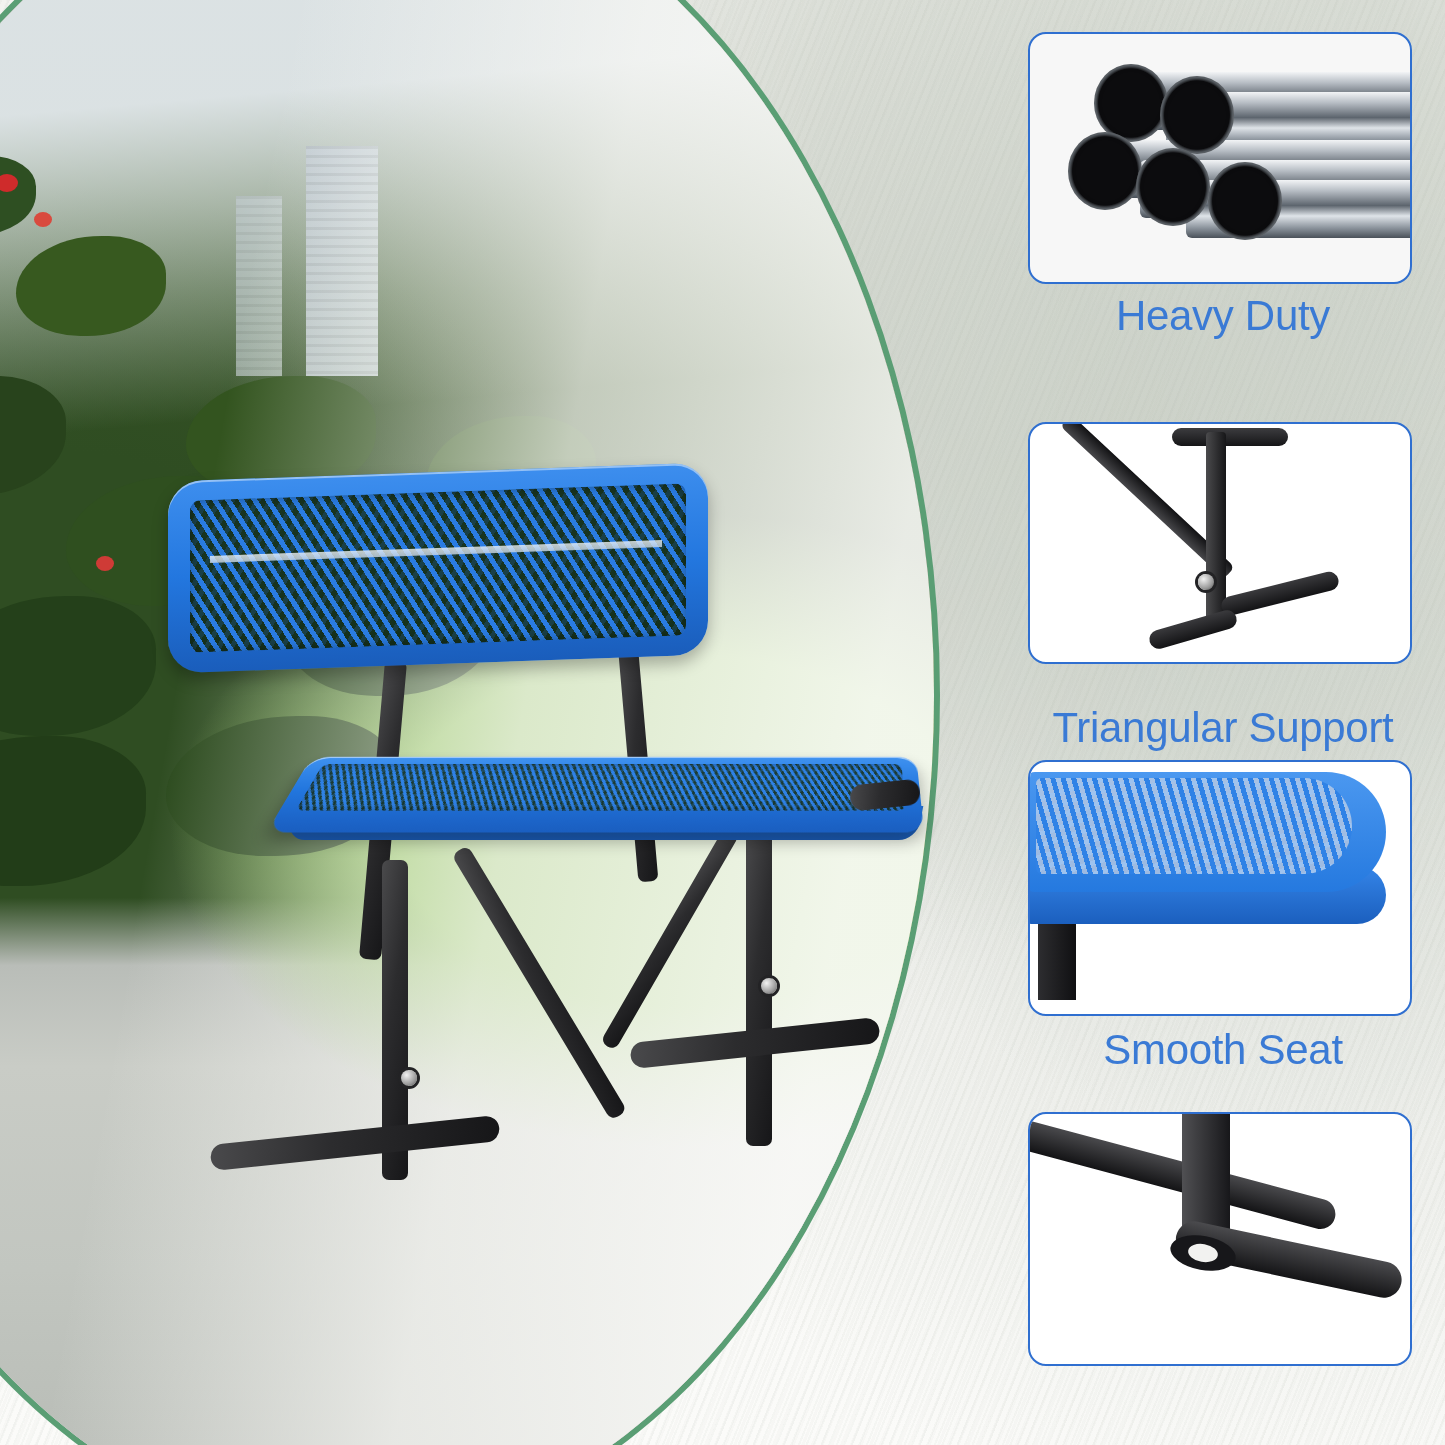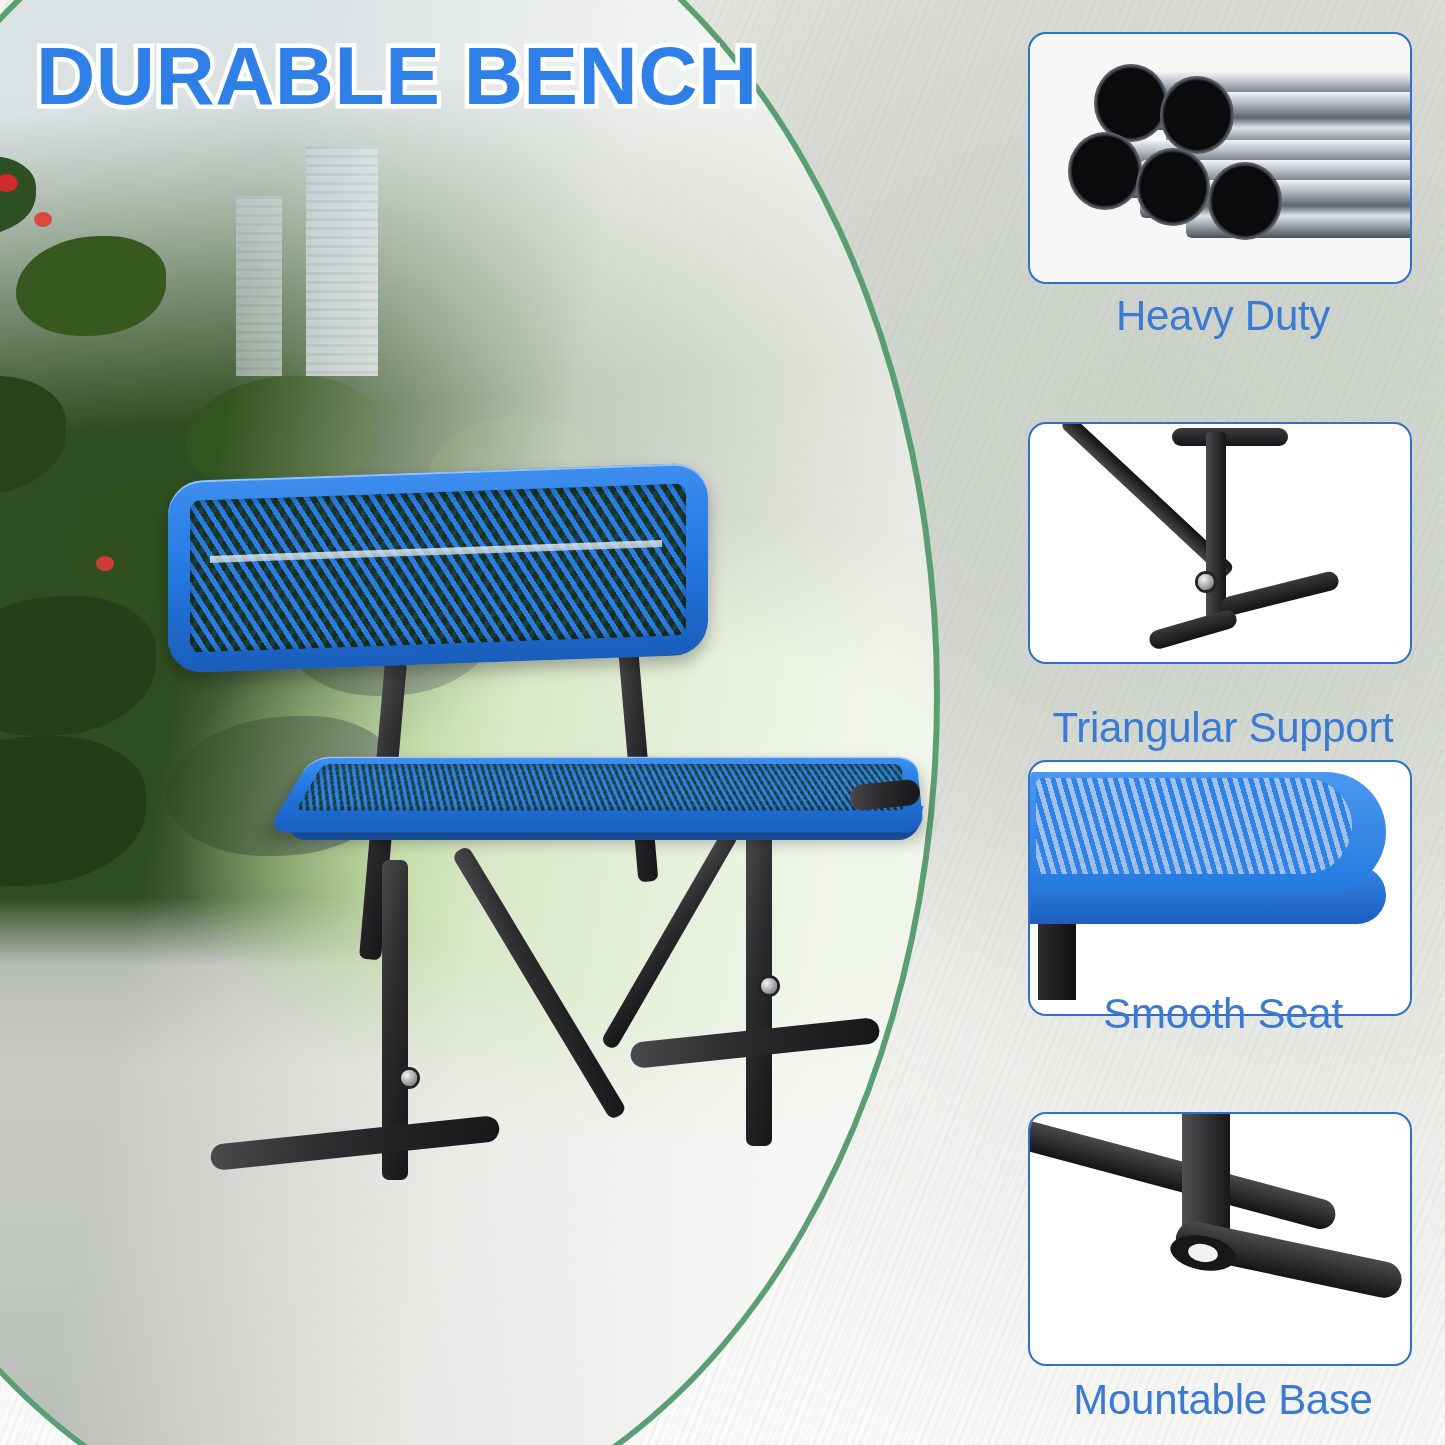"DURABLE BENCH" span.l2 { html: <span>DURABLE BENCH</span> -> none }
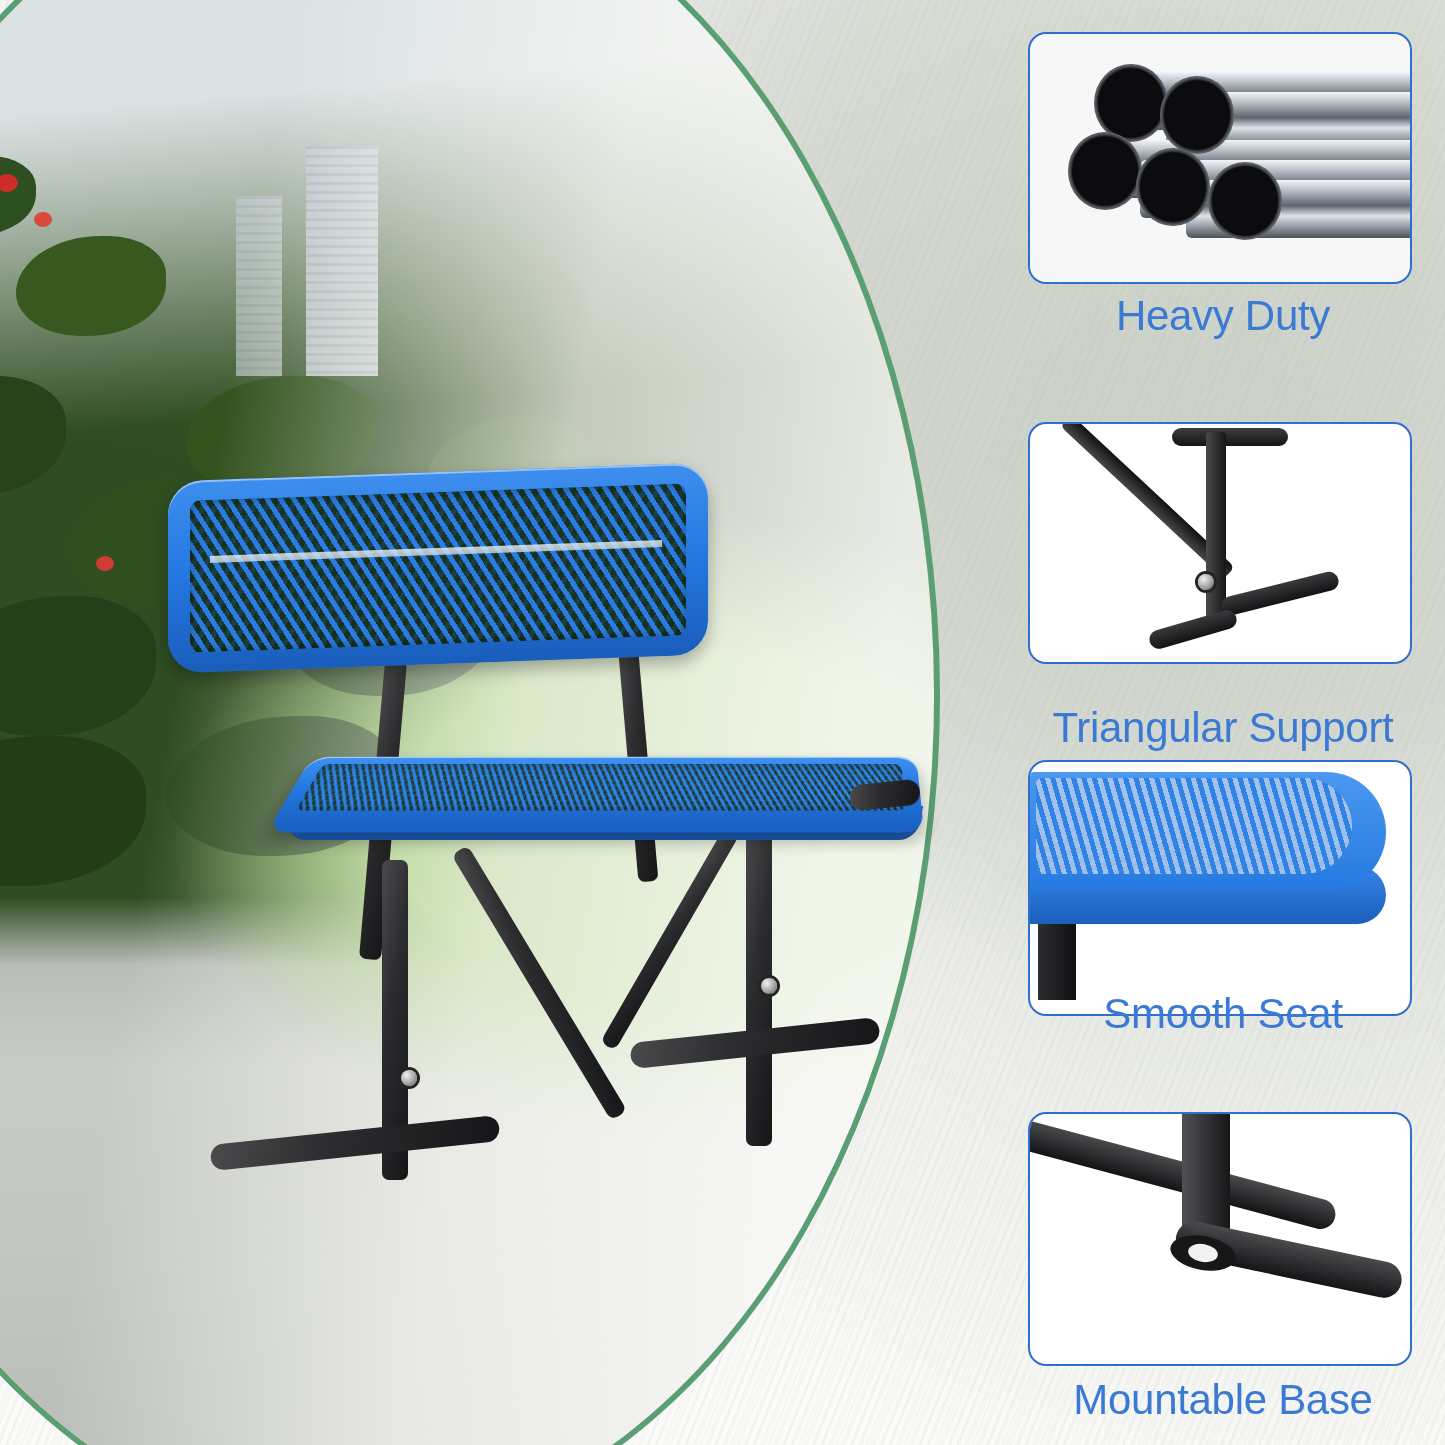"Smooth Seat" .c3 { top: 990px -> 1026px }
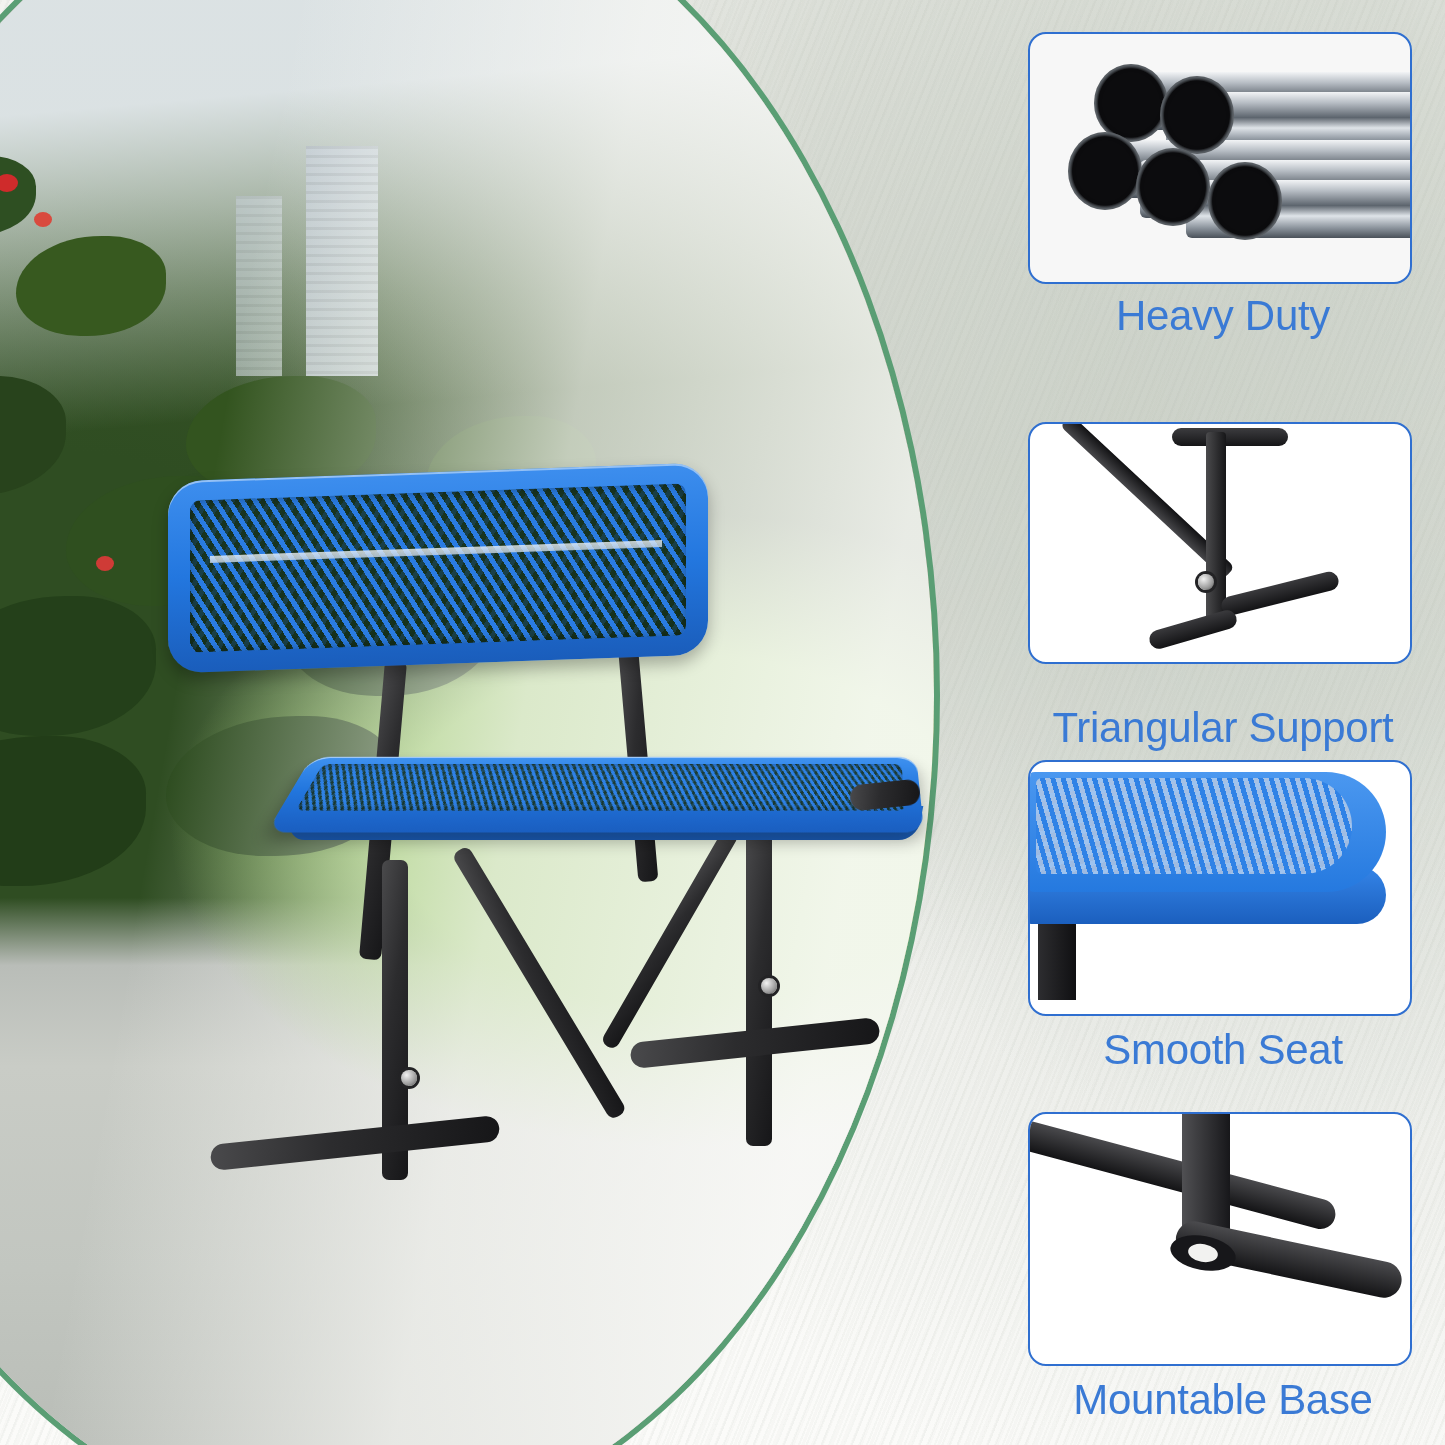"Mountable Base" div.caption { html: <div> <div>Mountable Base</div> </div> -> none }
